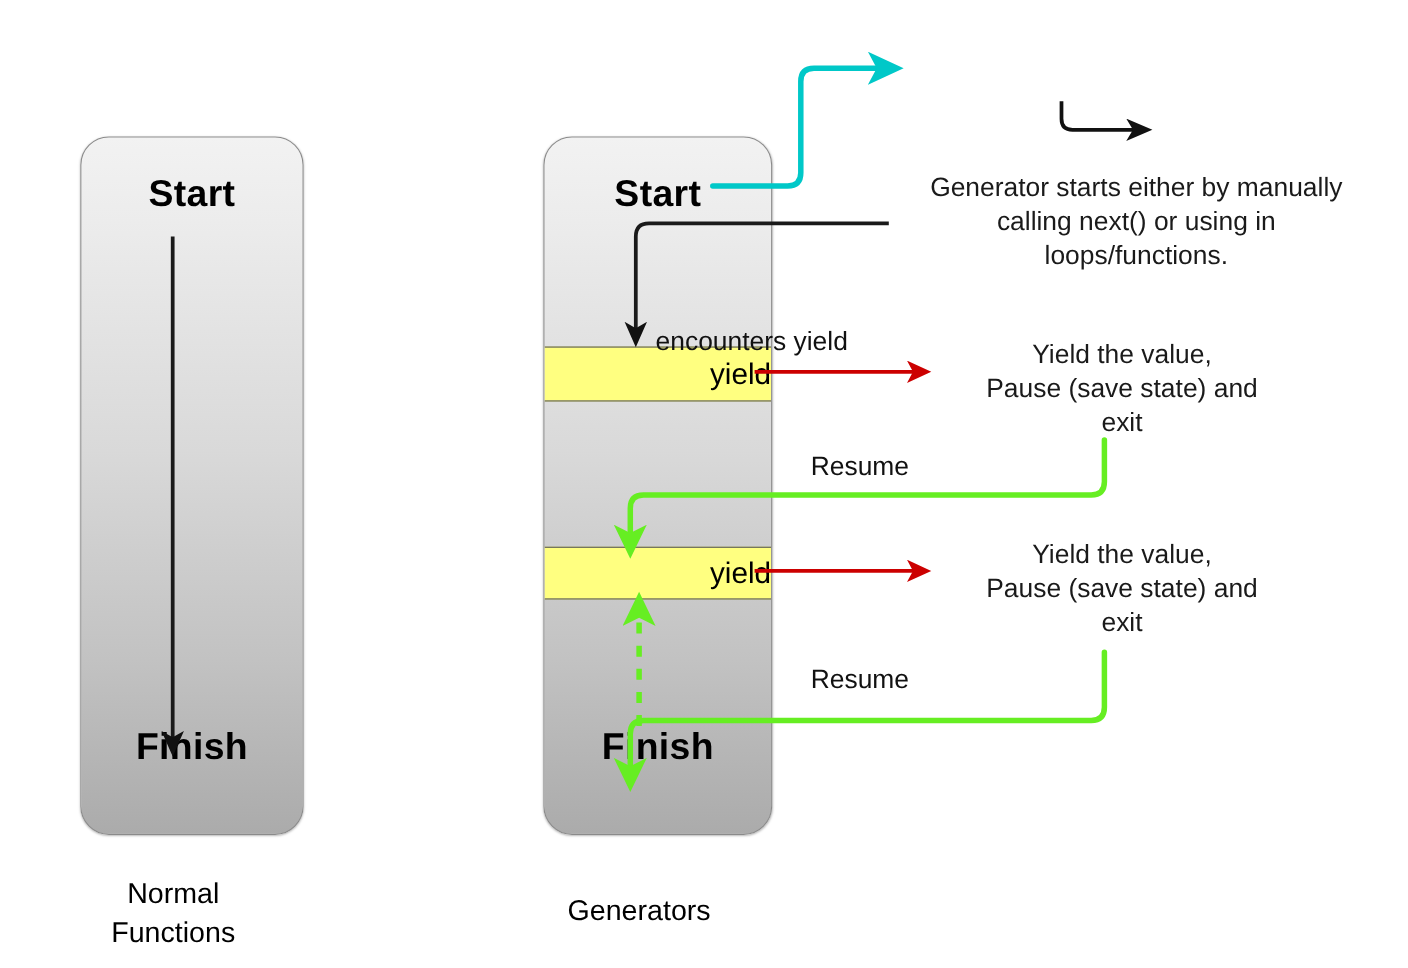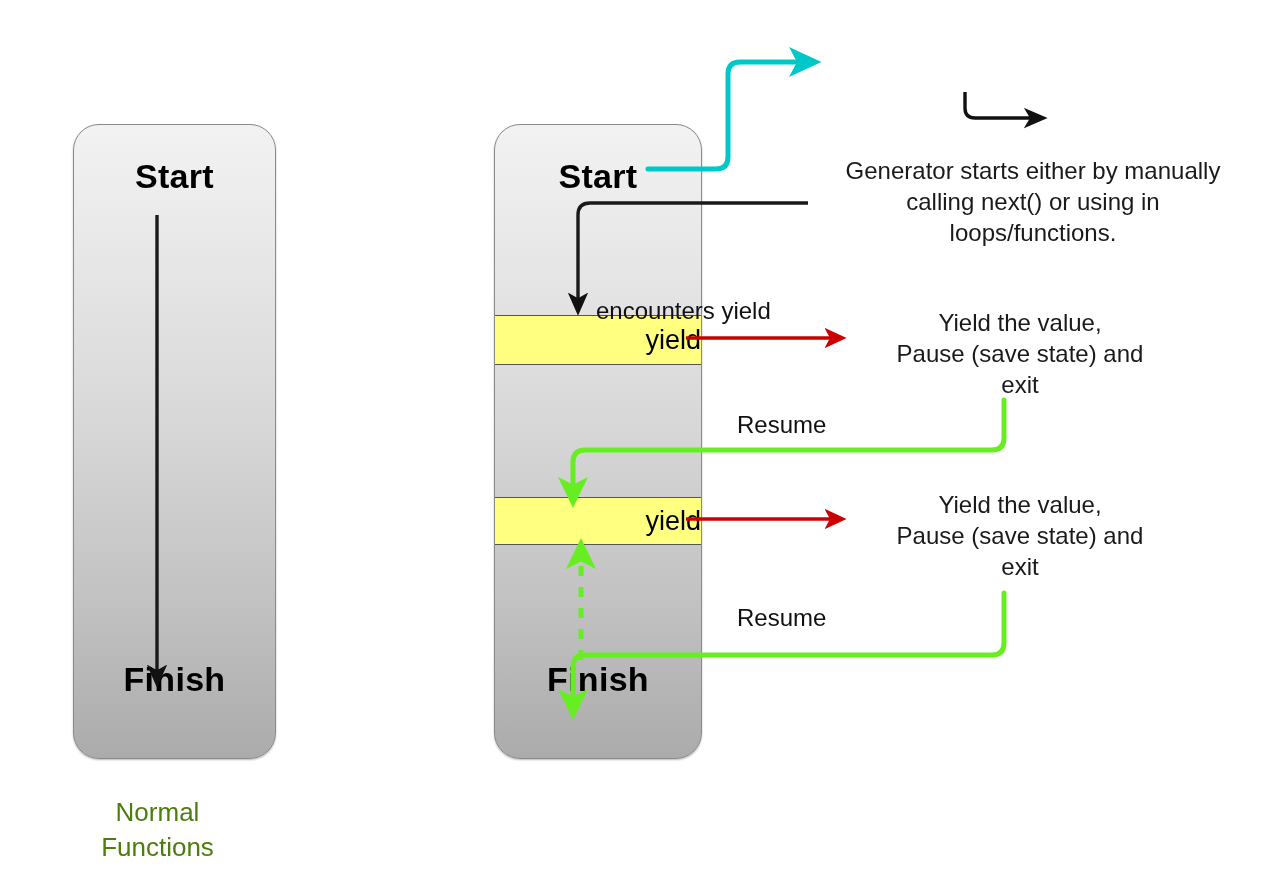"Normal" .caption { color: #4d7c0f -> #000000 }
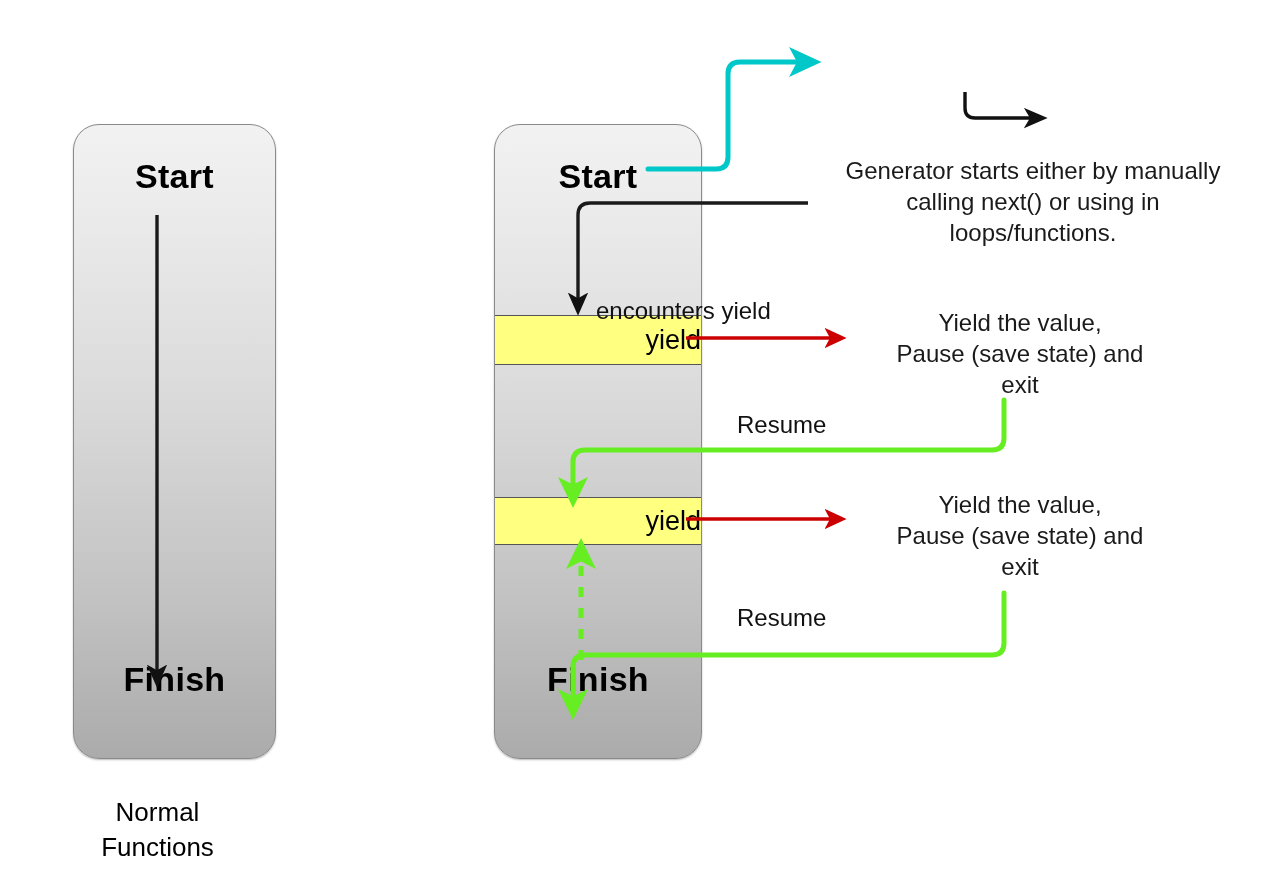"Generators" div.caption { html: none -> <div>Generators</div> }
